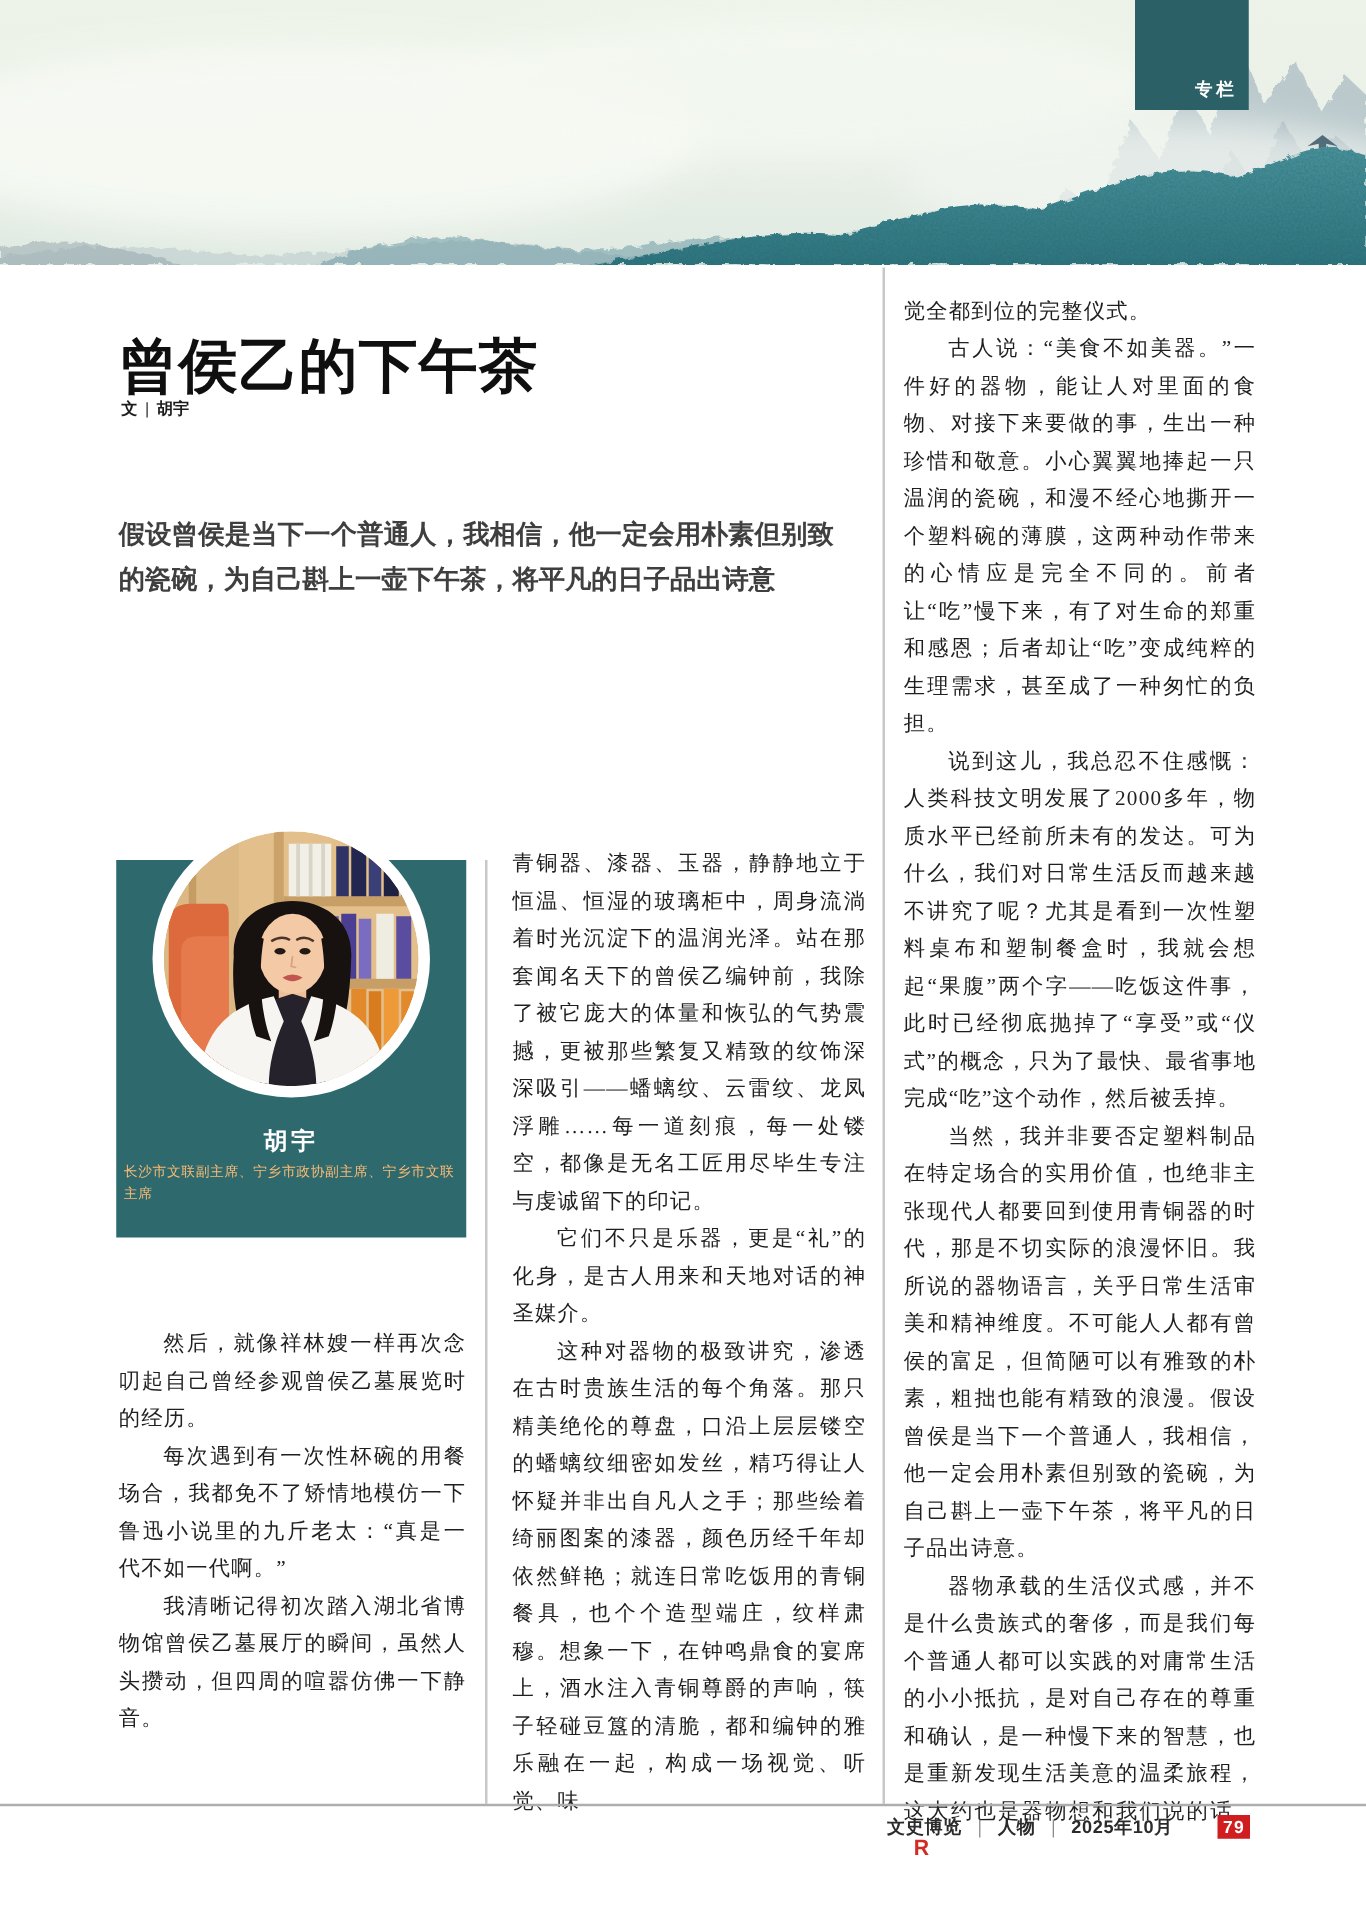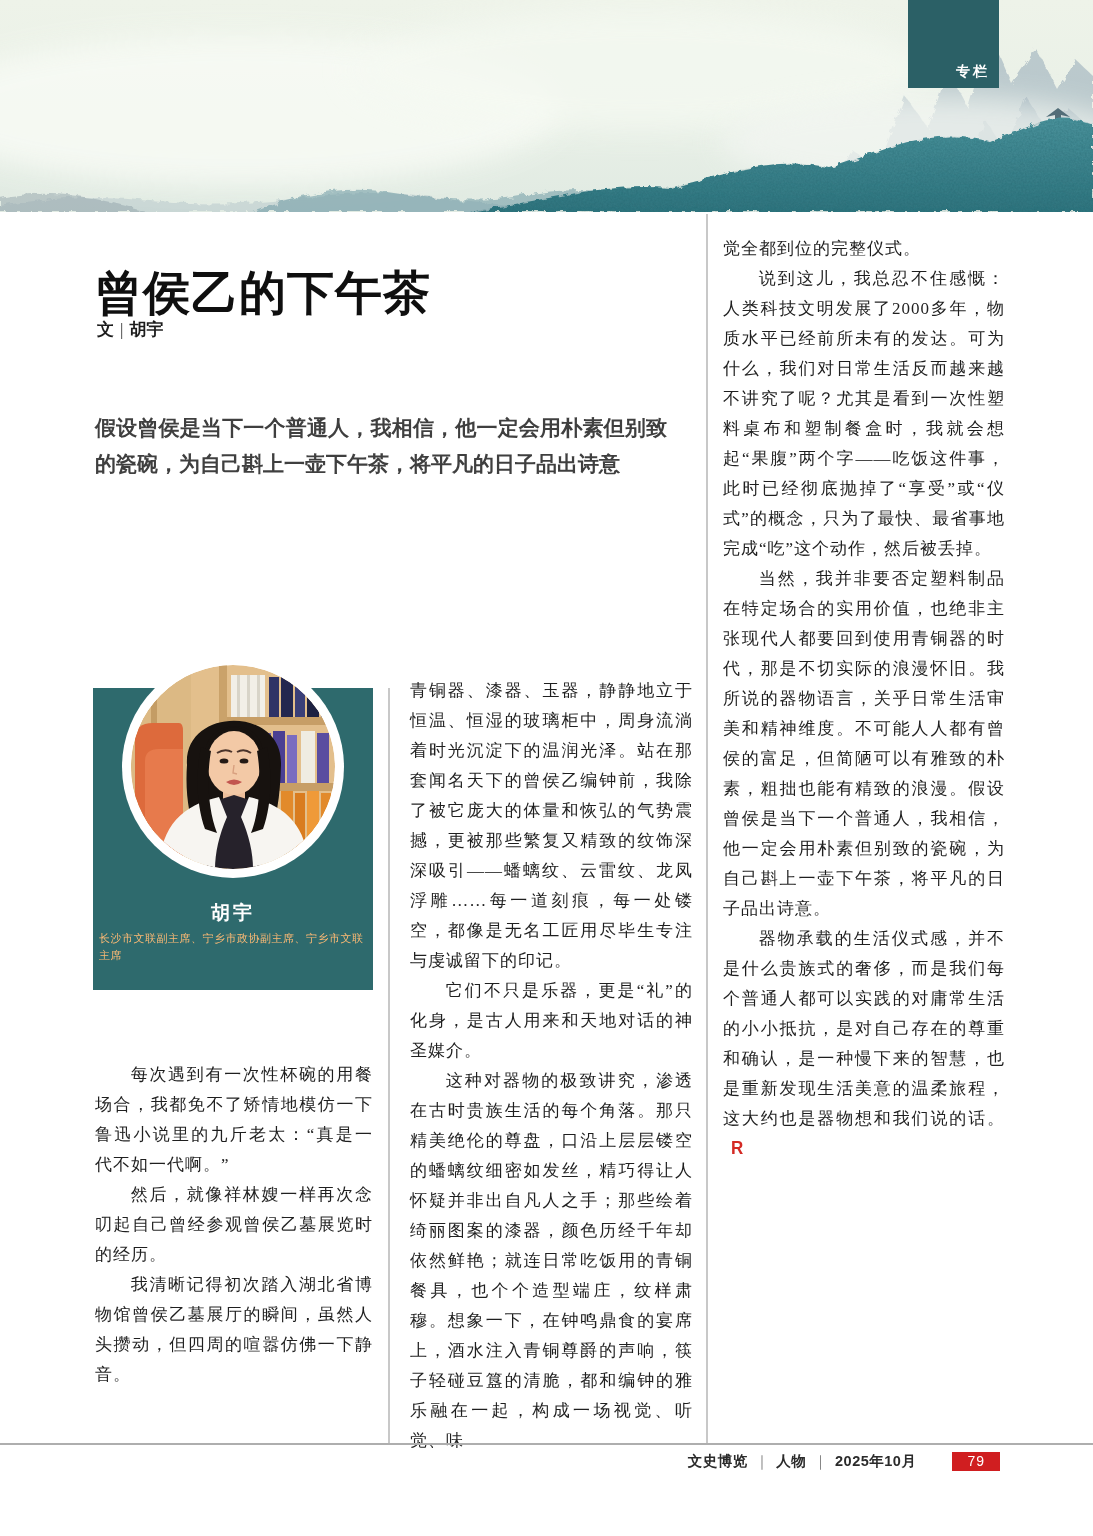"古人说：“美食不如美器。”一件好的器物，能让人对里面的食物、对接下来要做的事，生" p.para { html: none -> <p>古人说：“美食不如美器。”一件好的器物，能让人对里面的食物、对接下来要做的事，生出一种珍惜和敬意。小心翼翼地捧起一只温润的瓷碗，和漫不经心地撕开一个塑料碗的薄膜，这两种动作带来的心情应是完全不同的。前者让“吃”慢下来，有了对生命的郑重和感恩；后者却让“吃”变成纯粹的生理需求，甚至成了一种匆忙的负担。</p> }
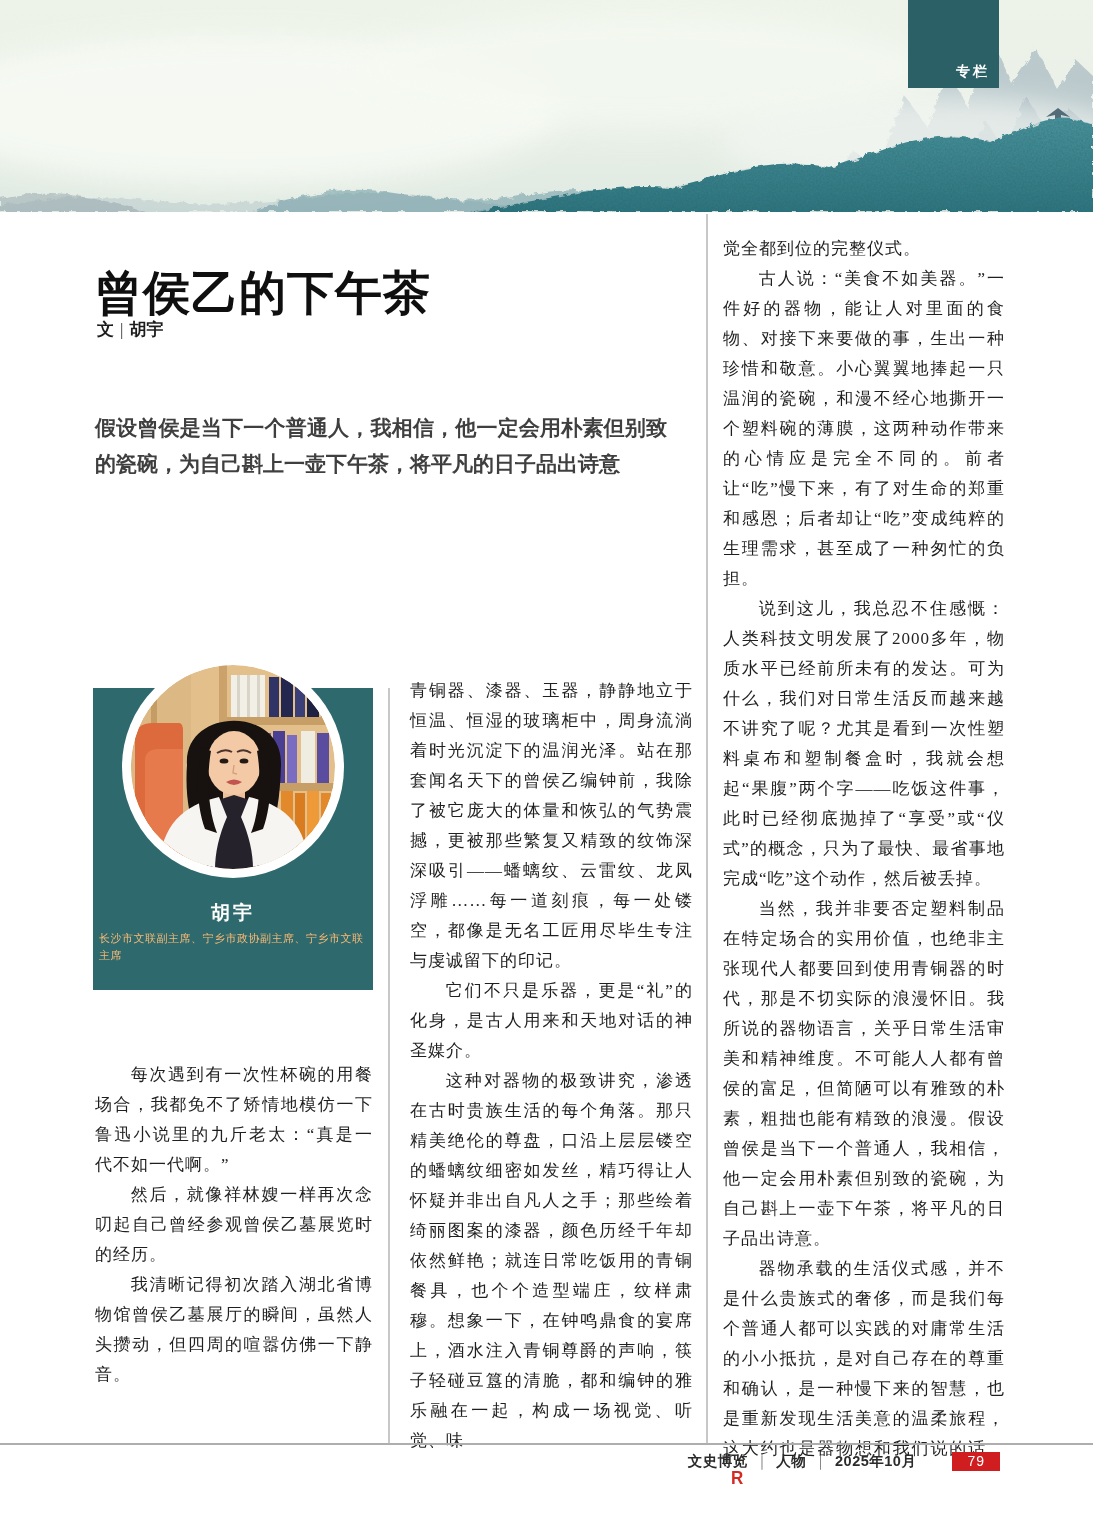"文 | 胡宇" .byline { font-family: Liberation Serif, serif -> Liberation Sans, sans-serif; font-size: 17px -> 13px }
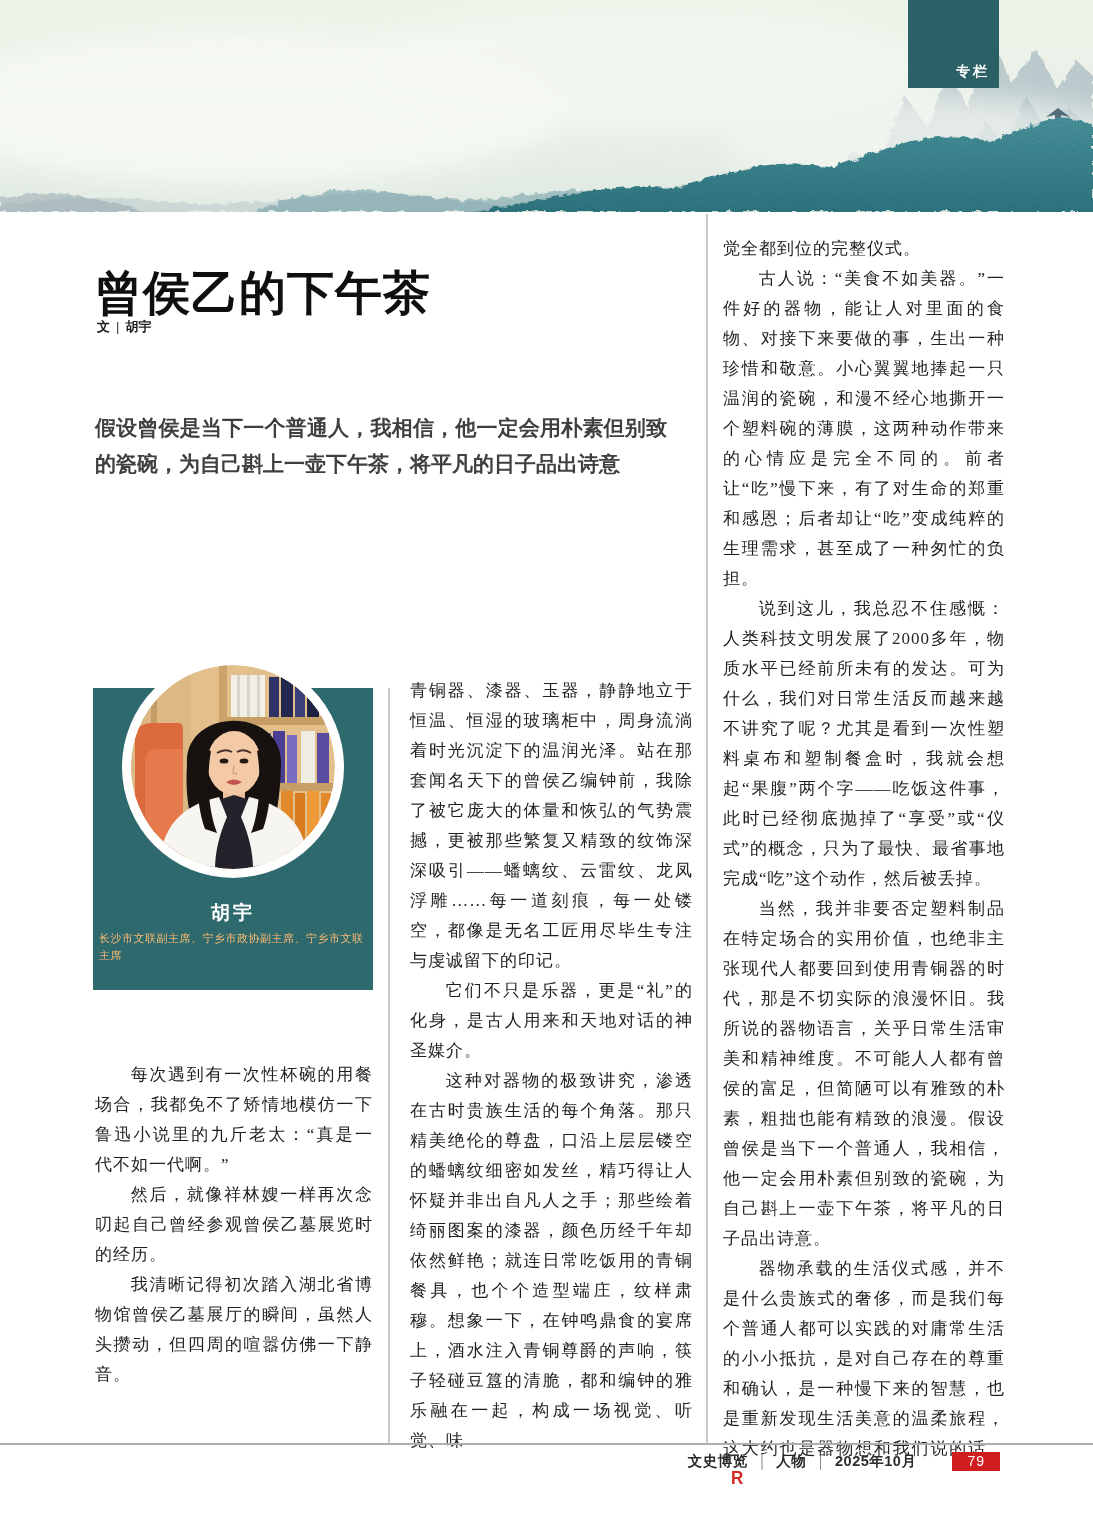"每次遇到有一次性杯碗的用餐场合，我都免不了矫情地模仿一下鲁迅小说里的九斤老太：“" p.para { order: before "然后，就像祥林嫂一样再次念叨起自己曾经参观曾侯乙墓展览时的经历。" -> after "然后，就像祥林嫂一样再次念叨起自己曾经参观曾侯乙墓展览时的经历。" }
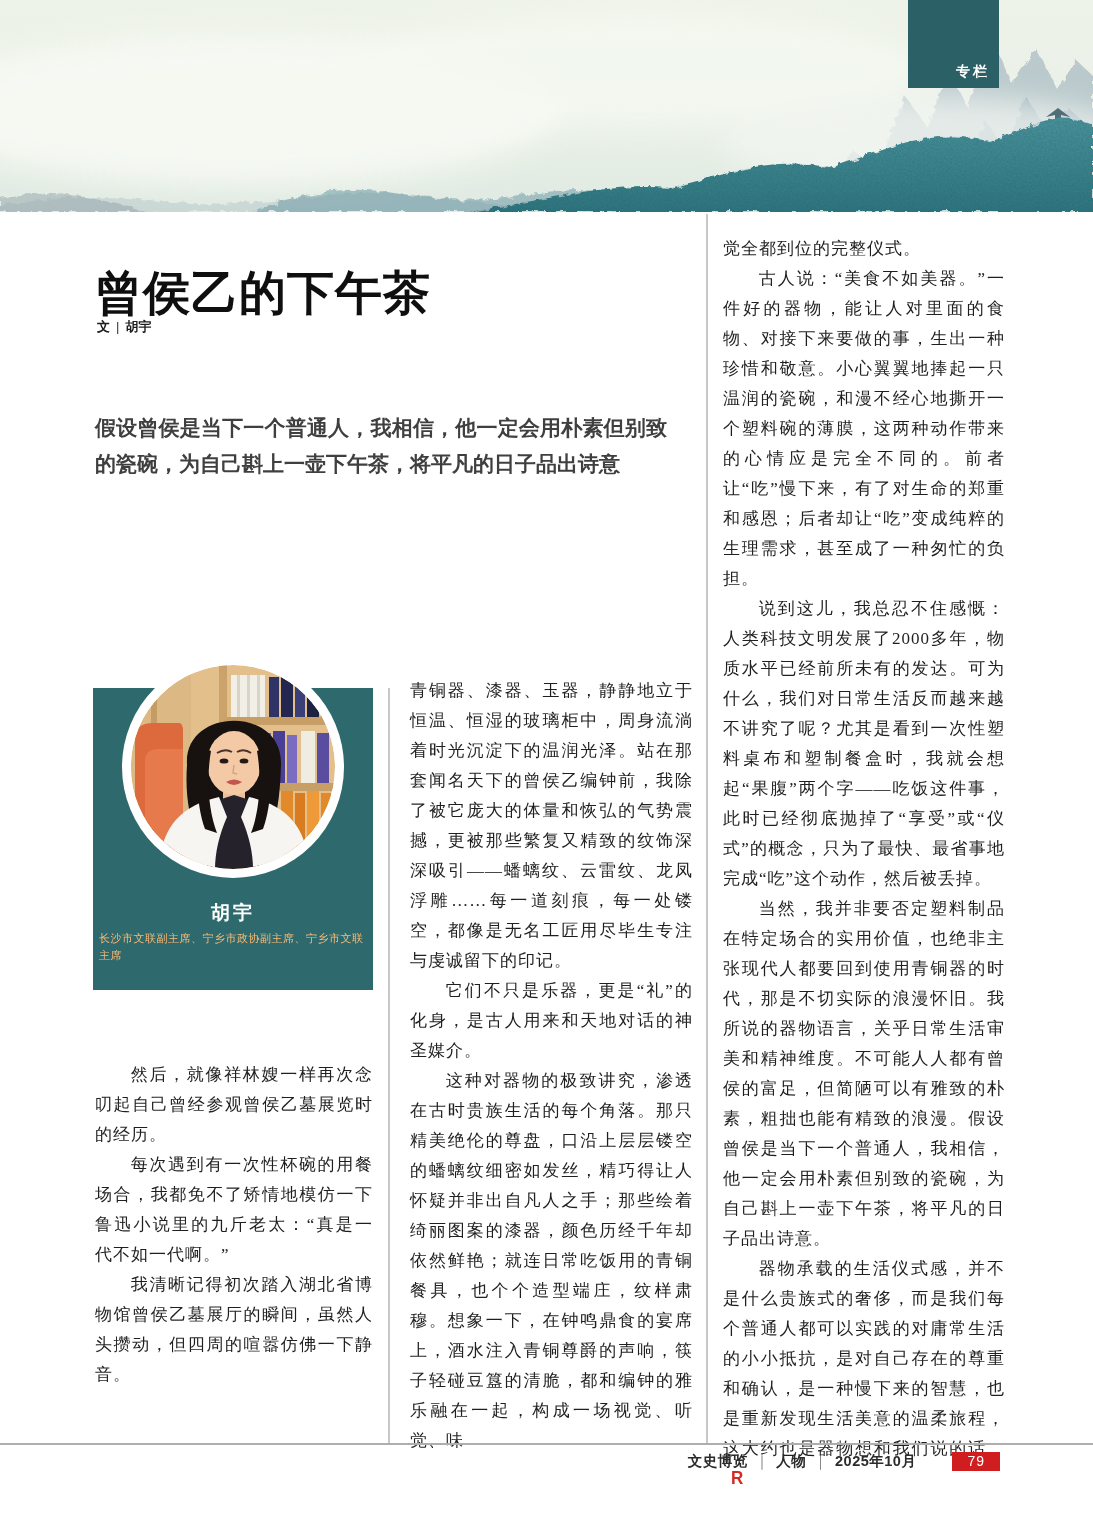"79" .page-badge { font-weight: 400 -> 700; padding: 1px 15px 2px -> 1px 4px 2px }
